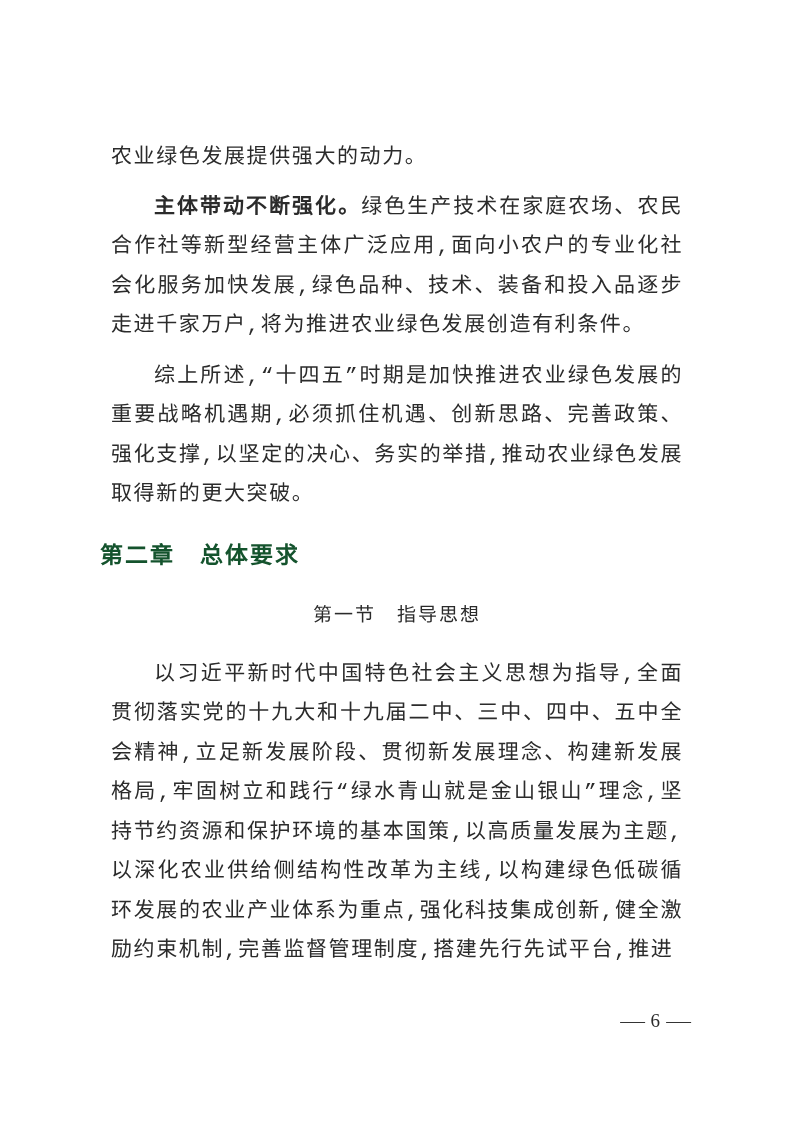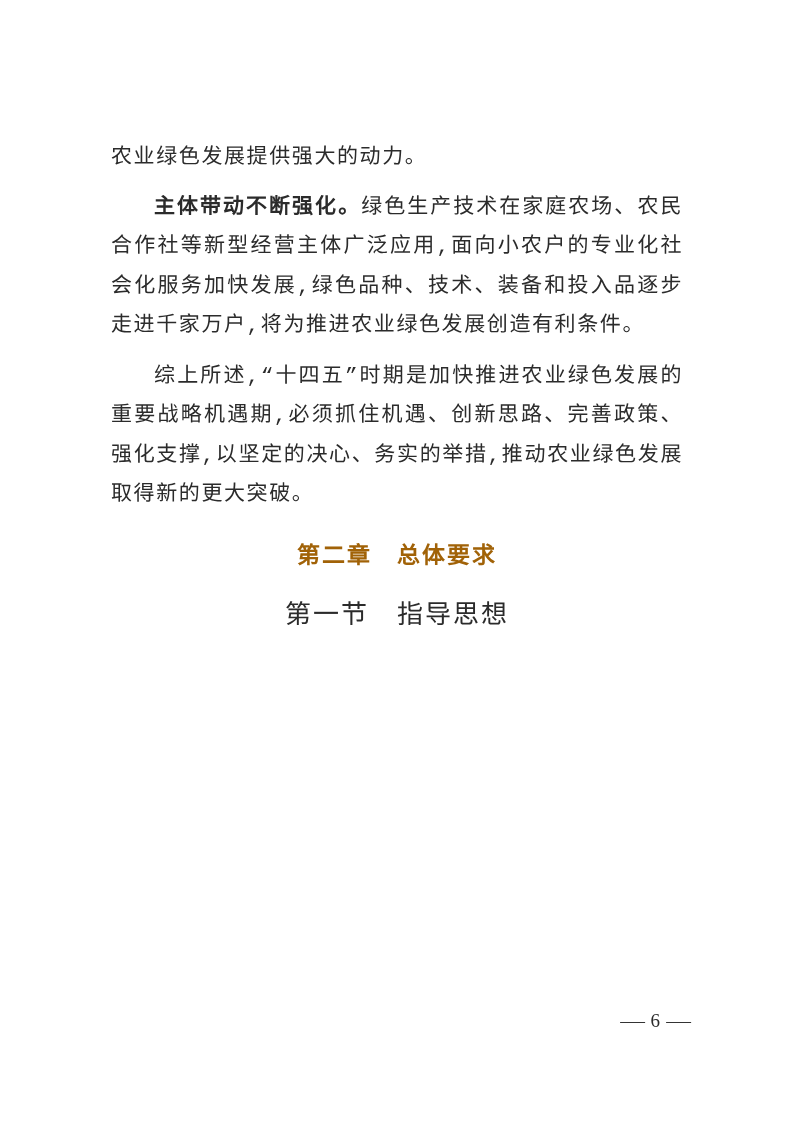"第二章 总体要求" .chapter-heading { color: #a16207 -> #14532d; text-align: center -> left }
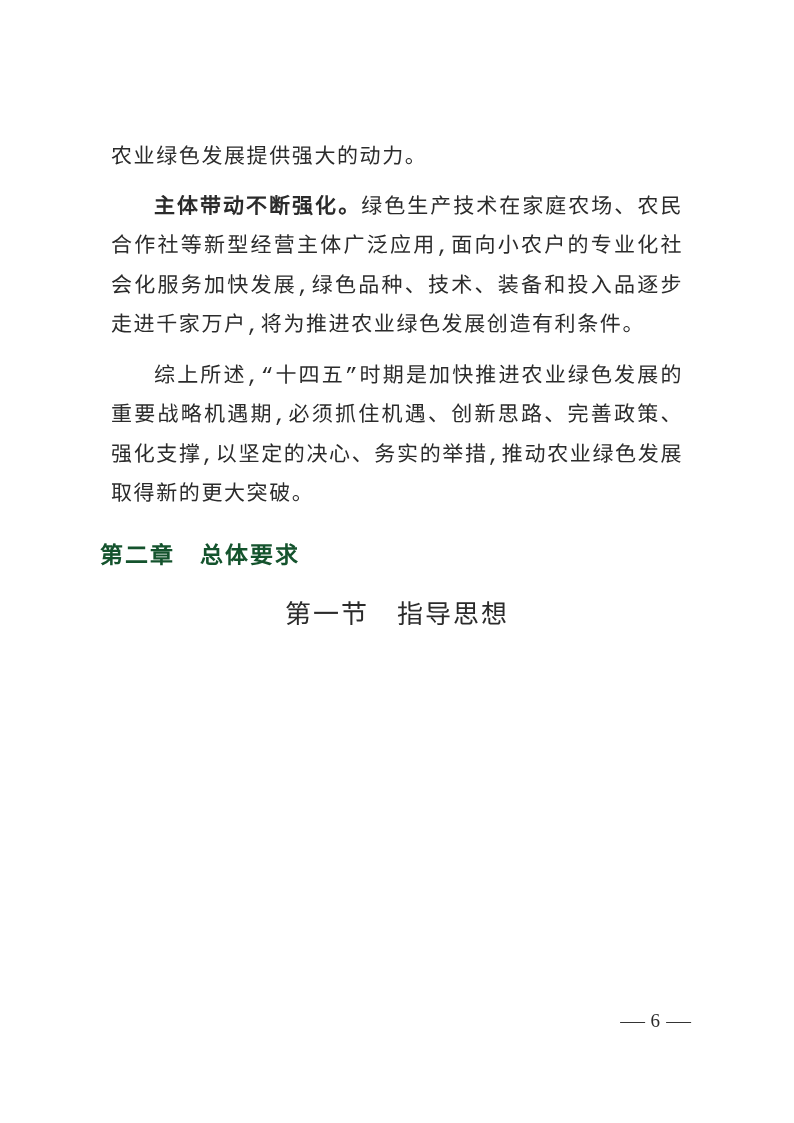"第一节 指导思想" .section-heading { font-size: 26px -> 19px }
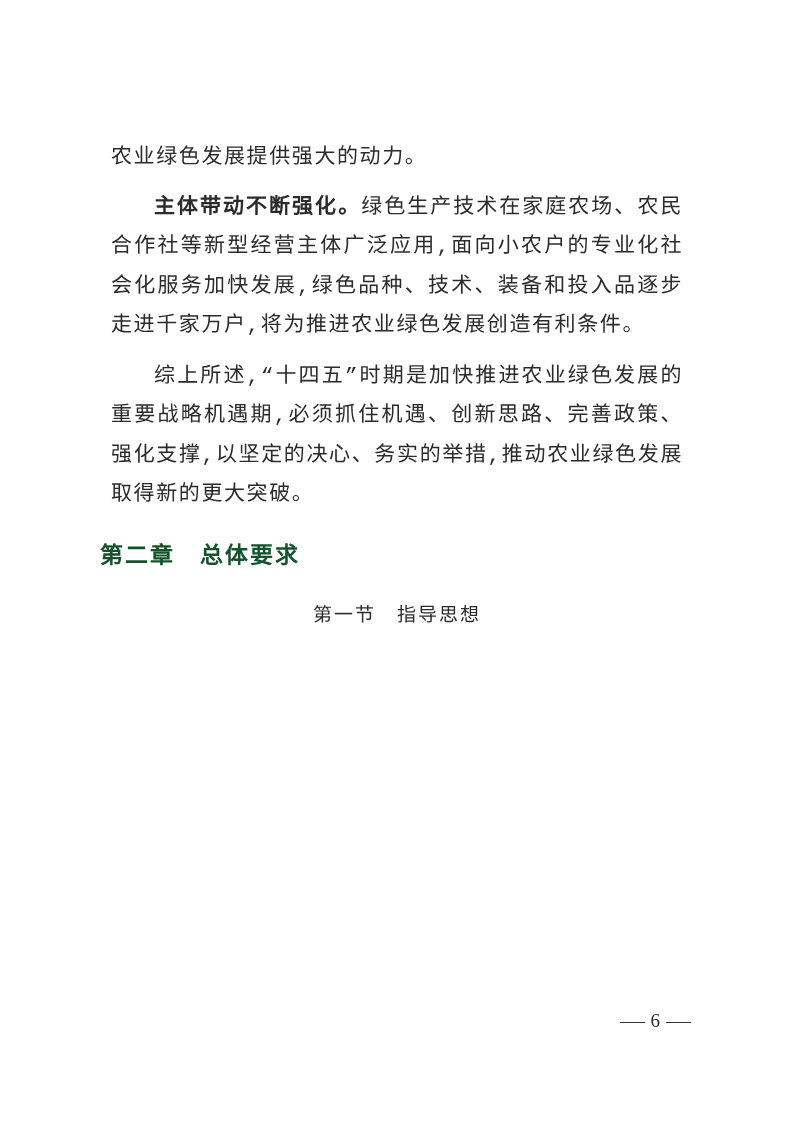"以习近平新时代中国特色社会主义思想为指导,全面贯彻落实党的十九大和十九届二中、三" p.para-indent { html: none -> <p>以习近平新时代中国特色社会主义思想为指导,全面贯彻落实党的十九大和十九届二中、三中、四中、五中全会精神,立足新发展阶段、贯彻新发展理念、构建新发展格局,牢固树立和践行“绿水青山就是金山银山”理念,坚持节约资源和保护环境的基本国策,以高质量发展为主题,以深化农业供给侧结构性改革为主线,以构建绿色低碳循环发展的农业产业体系为重点,强化科技集成创新,健全激励约束机制,完善监督管理制度,搭建先行先试平台,推进</p> }
